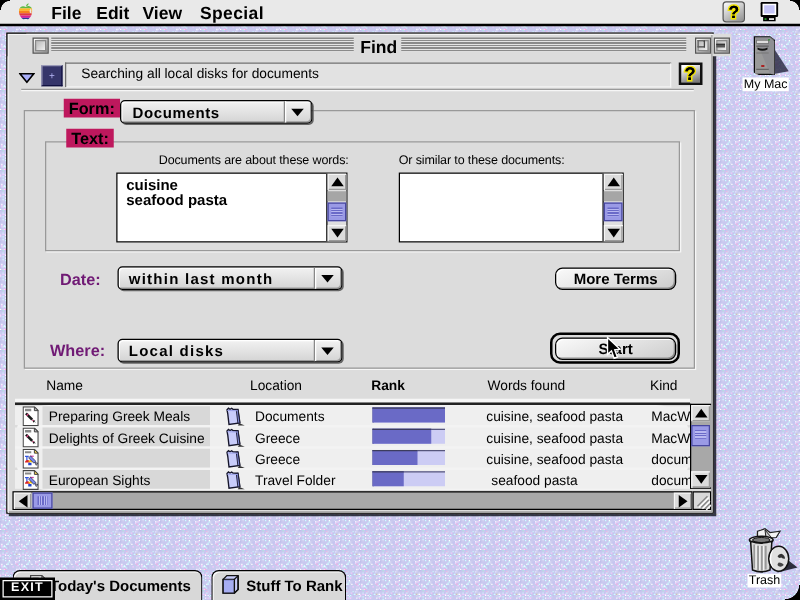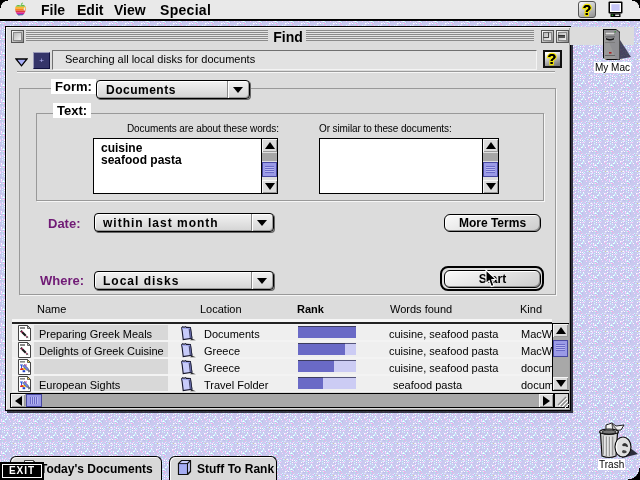"Find" #titlebar { left: 0 -> 15px; width: 628px -> 564px }
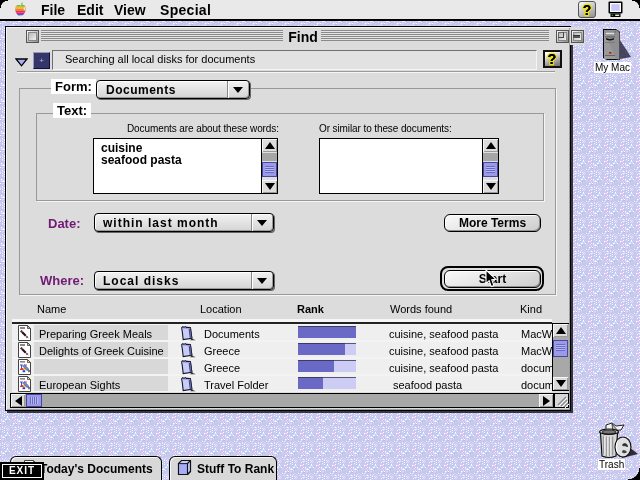"Form:" .grplabel { background: #ffffff -> #be185d }
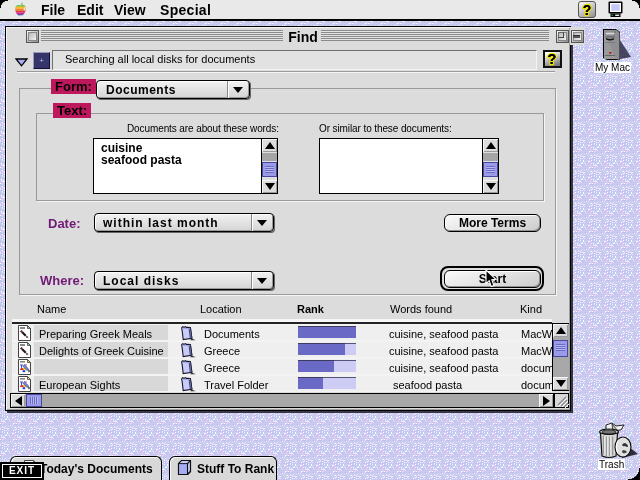"Preparing Greek Meals" #rows { border-radius: none -> 27px }
